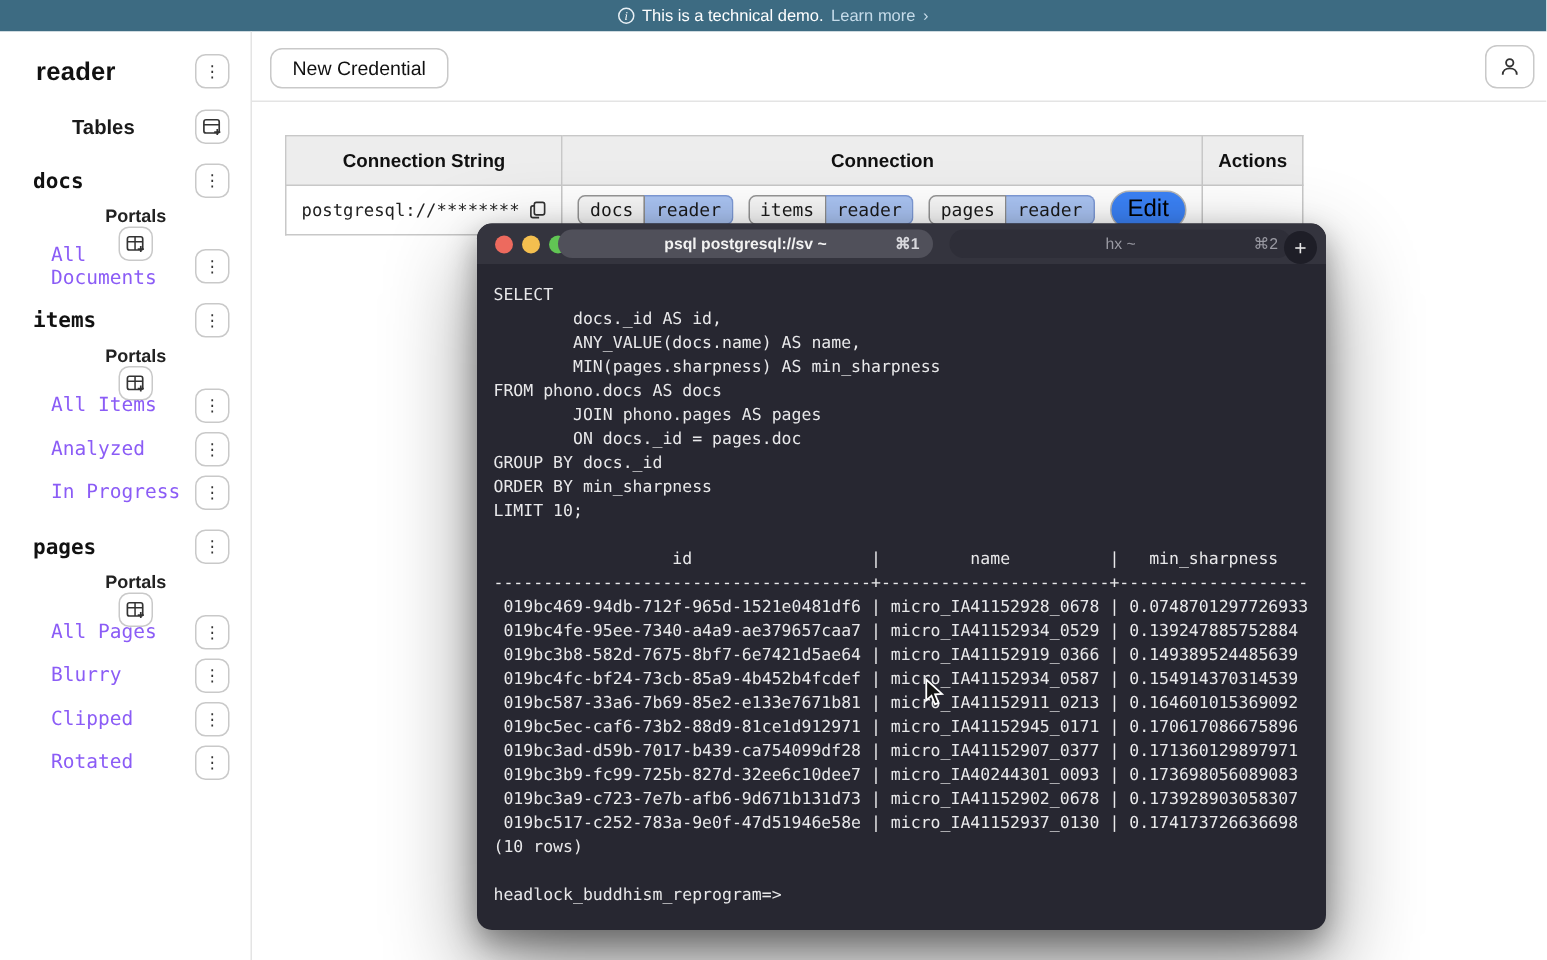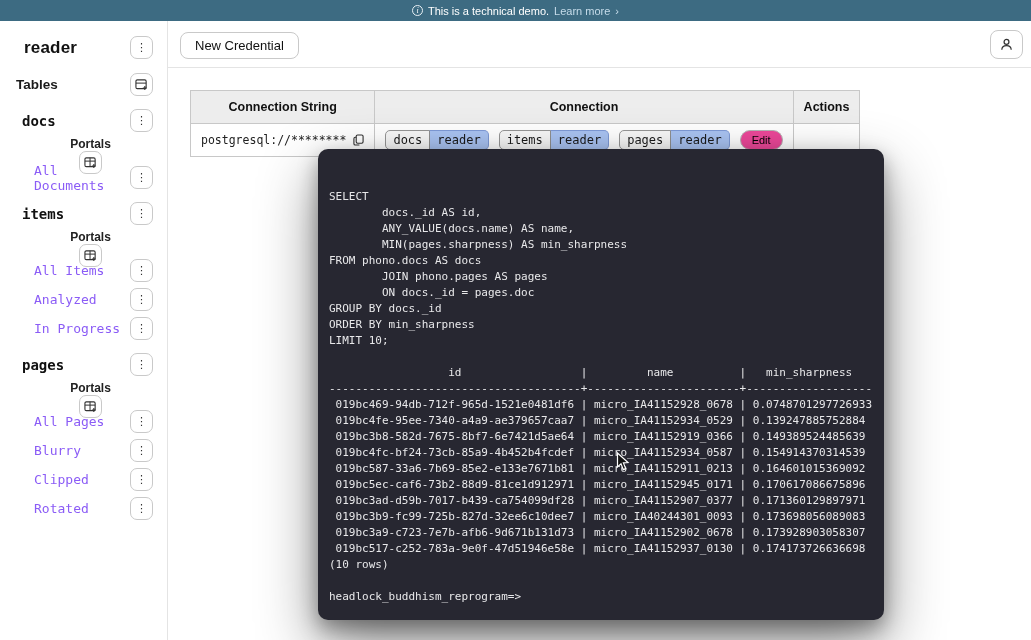"Tables" .tables-row { margin-left: none -> 32px }
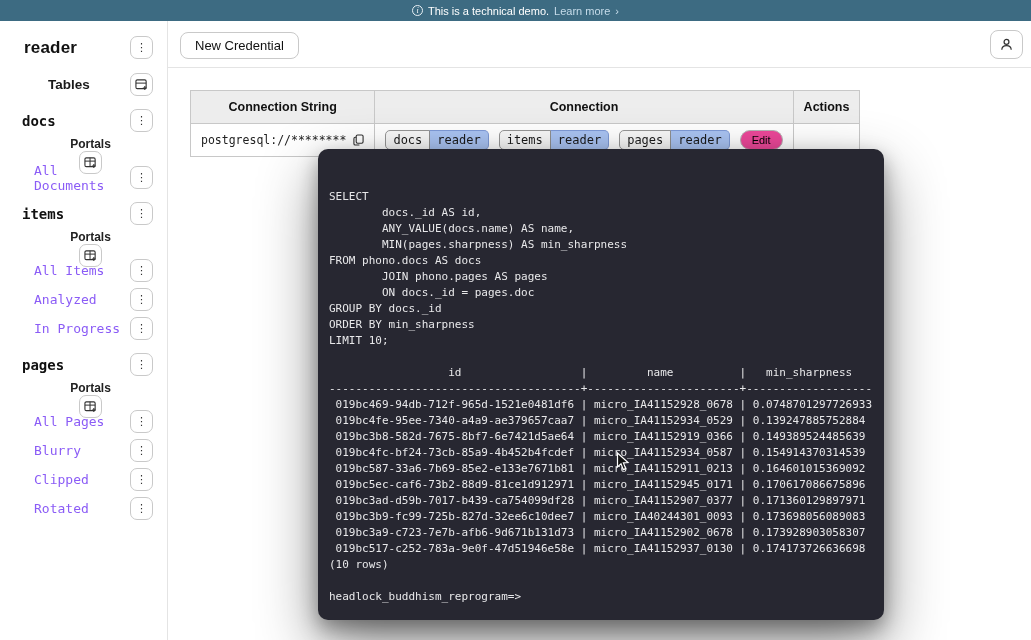"Edit" #edit-btn { background: #ec4899 -> #3b82f6; font-size: 11px -> 16px }
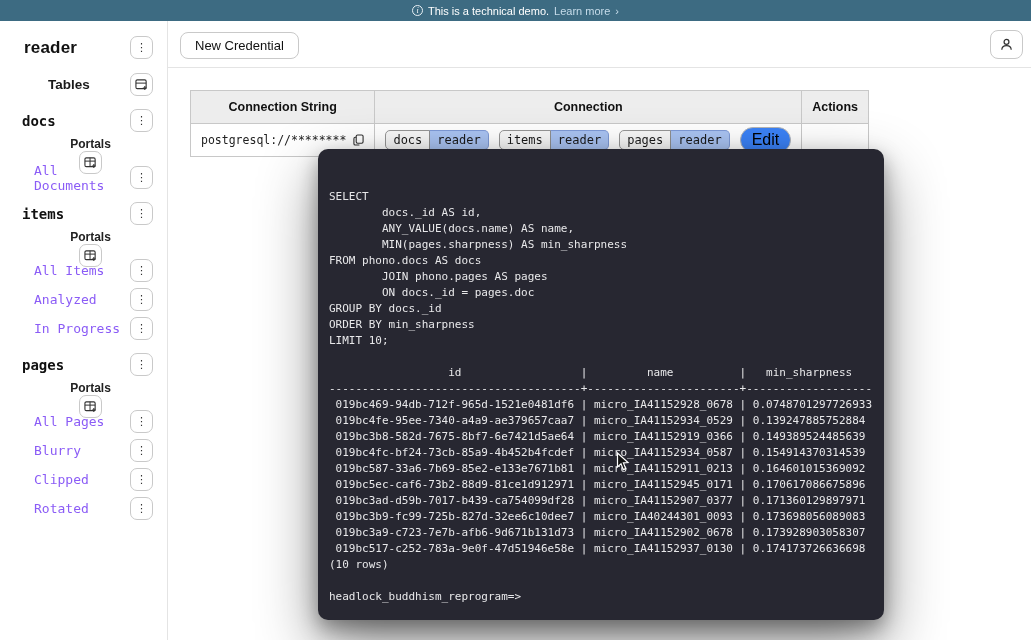"psql postgresql://sv ~" div { html: none -> <div> <span></span> <span></span> <span></span> <div> <span>psql postgresql://sv ~</span> <span>⌘1</span> </div> <div> <span>hx ~</span> <span>⌘2</span> </div> <button>+</button> </div> }
